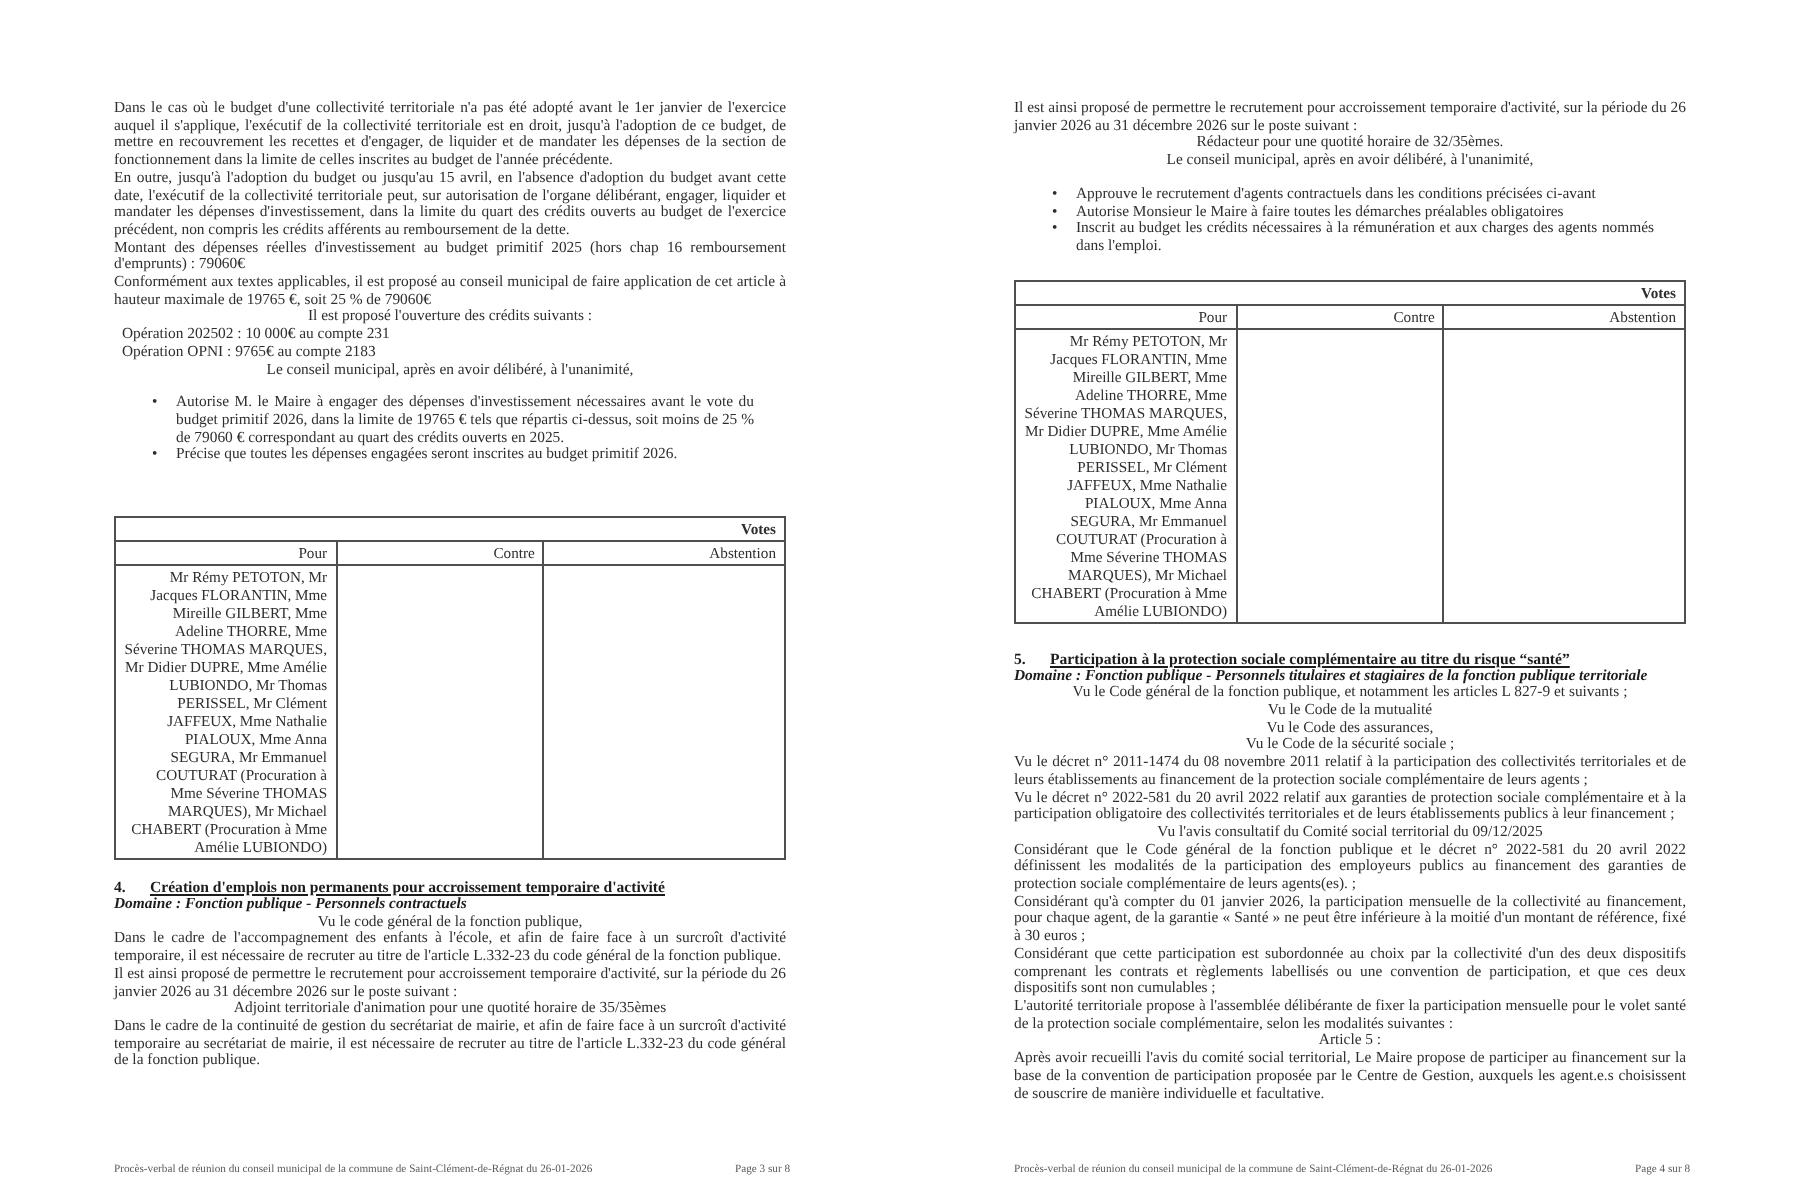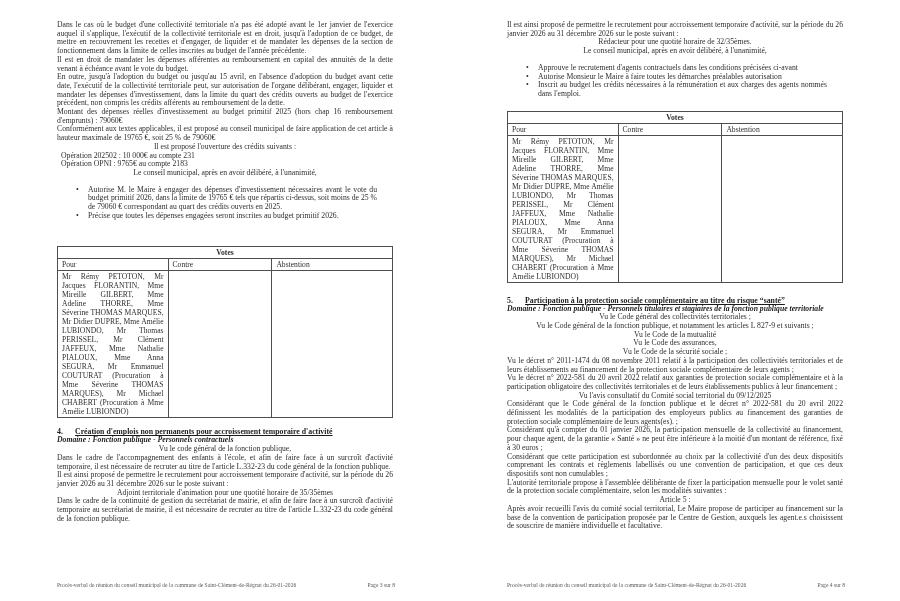"Dans le cas où le" .page { padding: 21px 57px 0 57px -> 50px 57px 0 57px }
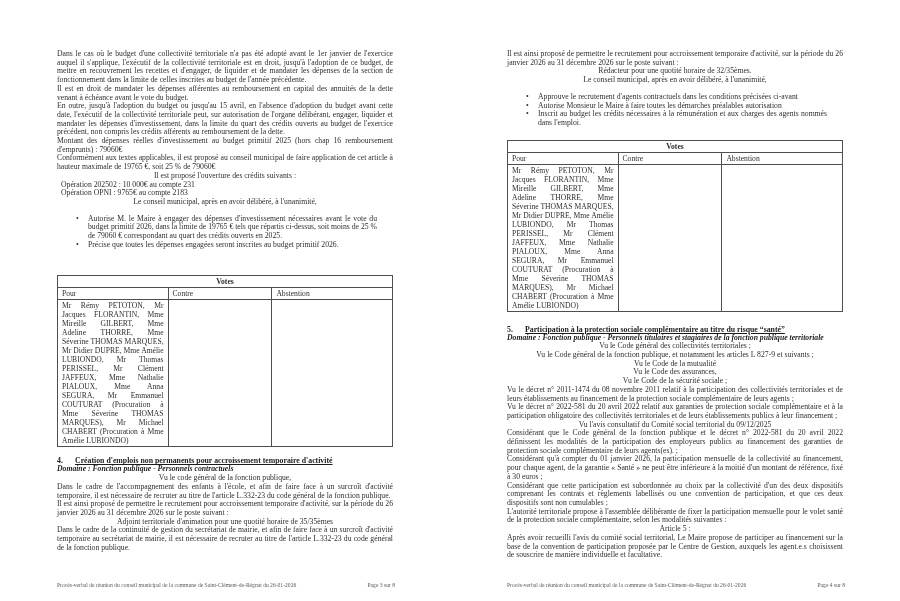"Il est en droit de" p { html: <p>Il est en droit de mandater les dépenses afférentes au remboursement en capital des annuités de la dette venant à échéance avant le vote du budget.</p> -> none }
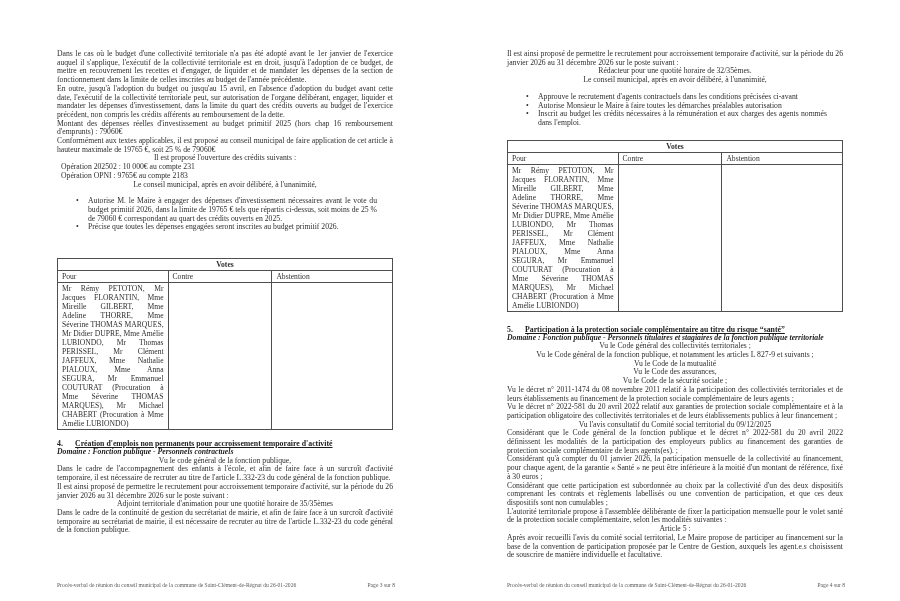"Autorise Monsieur le Maire à" li { text: autorisation -> obligatoires }
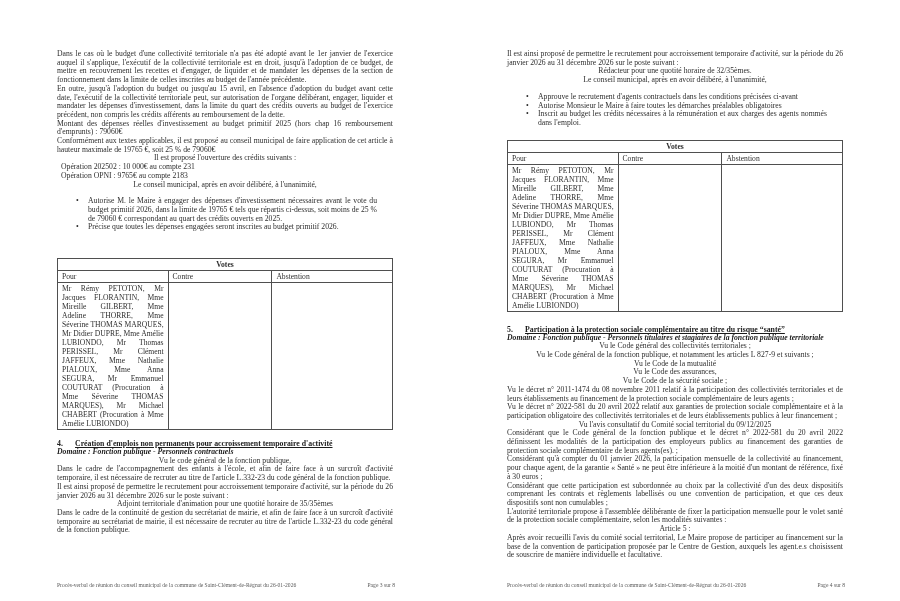"Votes" table.votes td { text-align: none -> right }
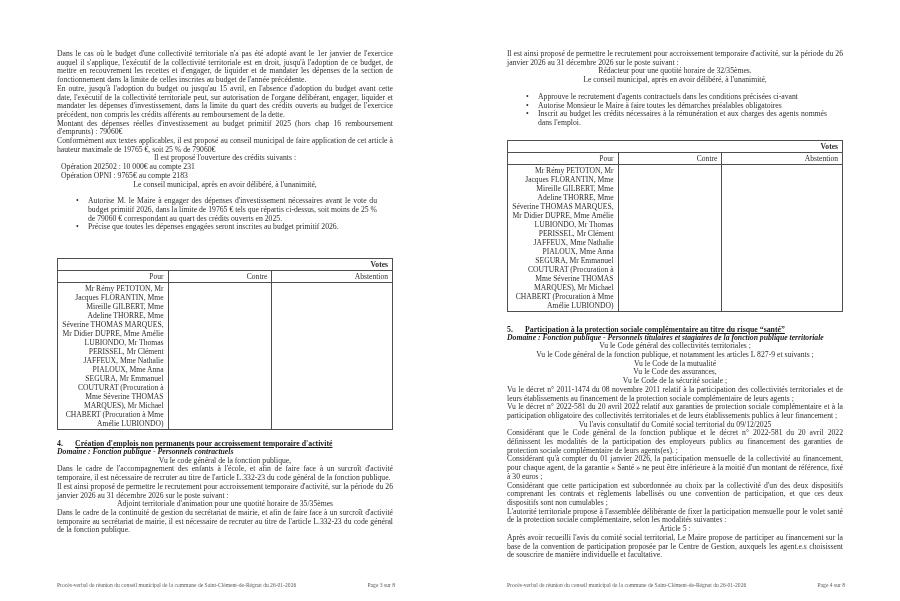"Vu le Code général des" p.mt8 { html: <p>Vu le Code général des collectivités territoriales ;</p> -> none }
